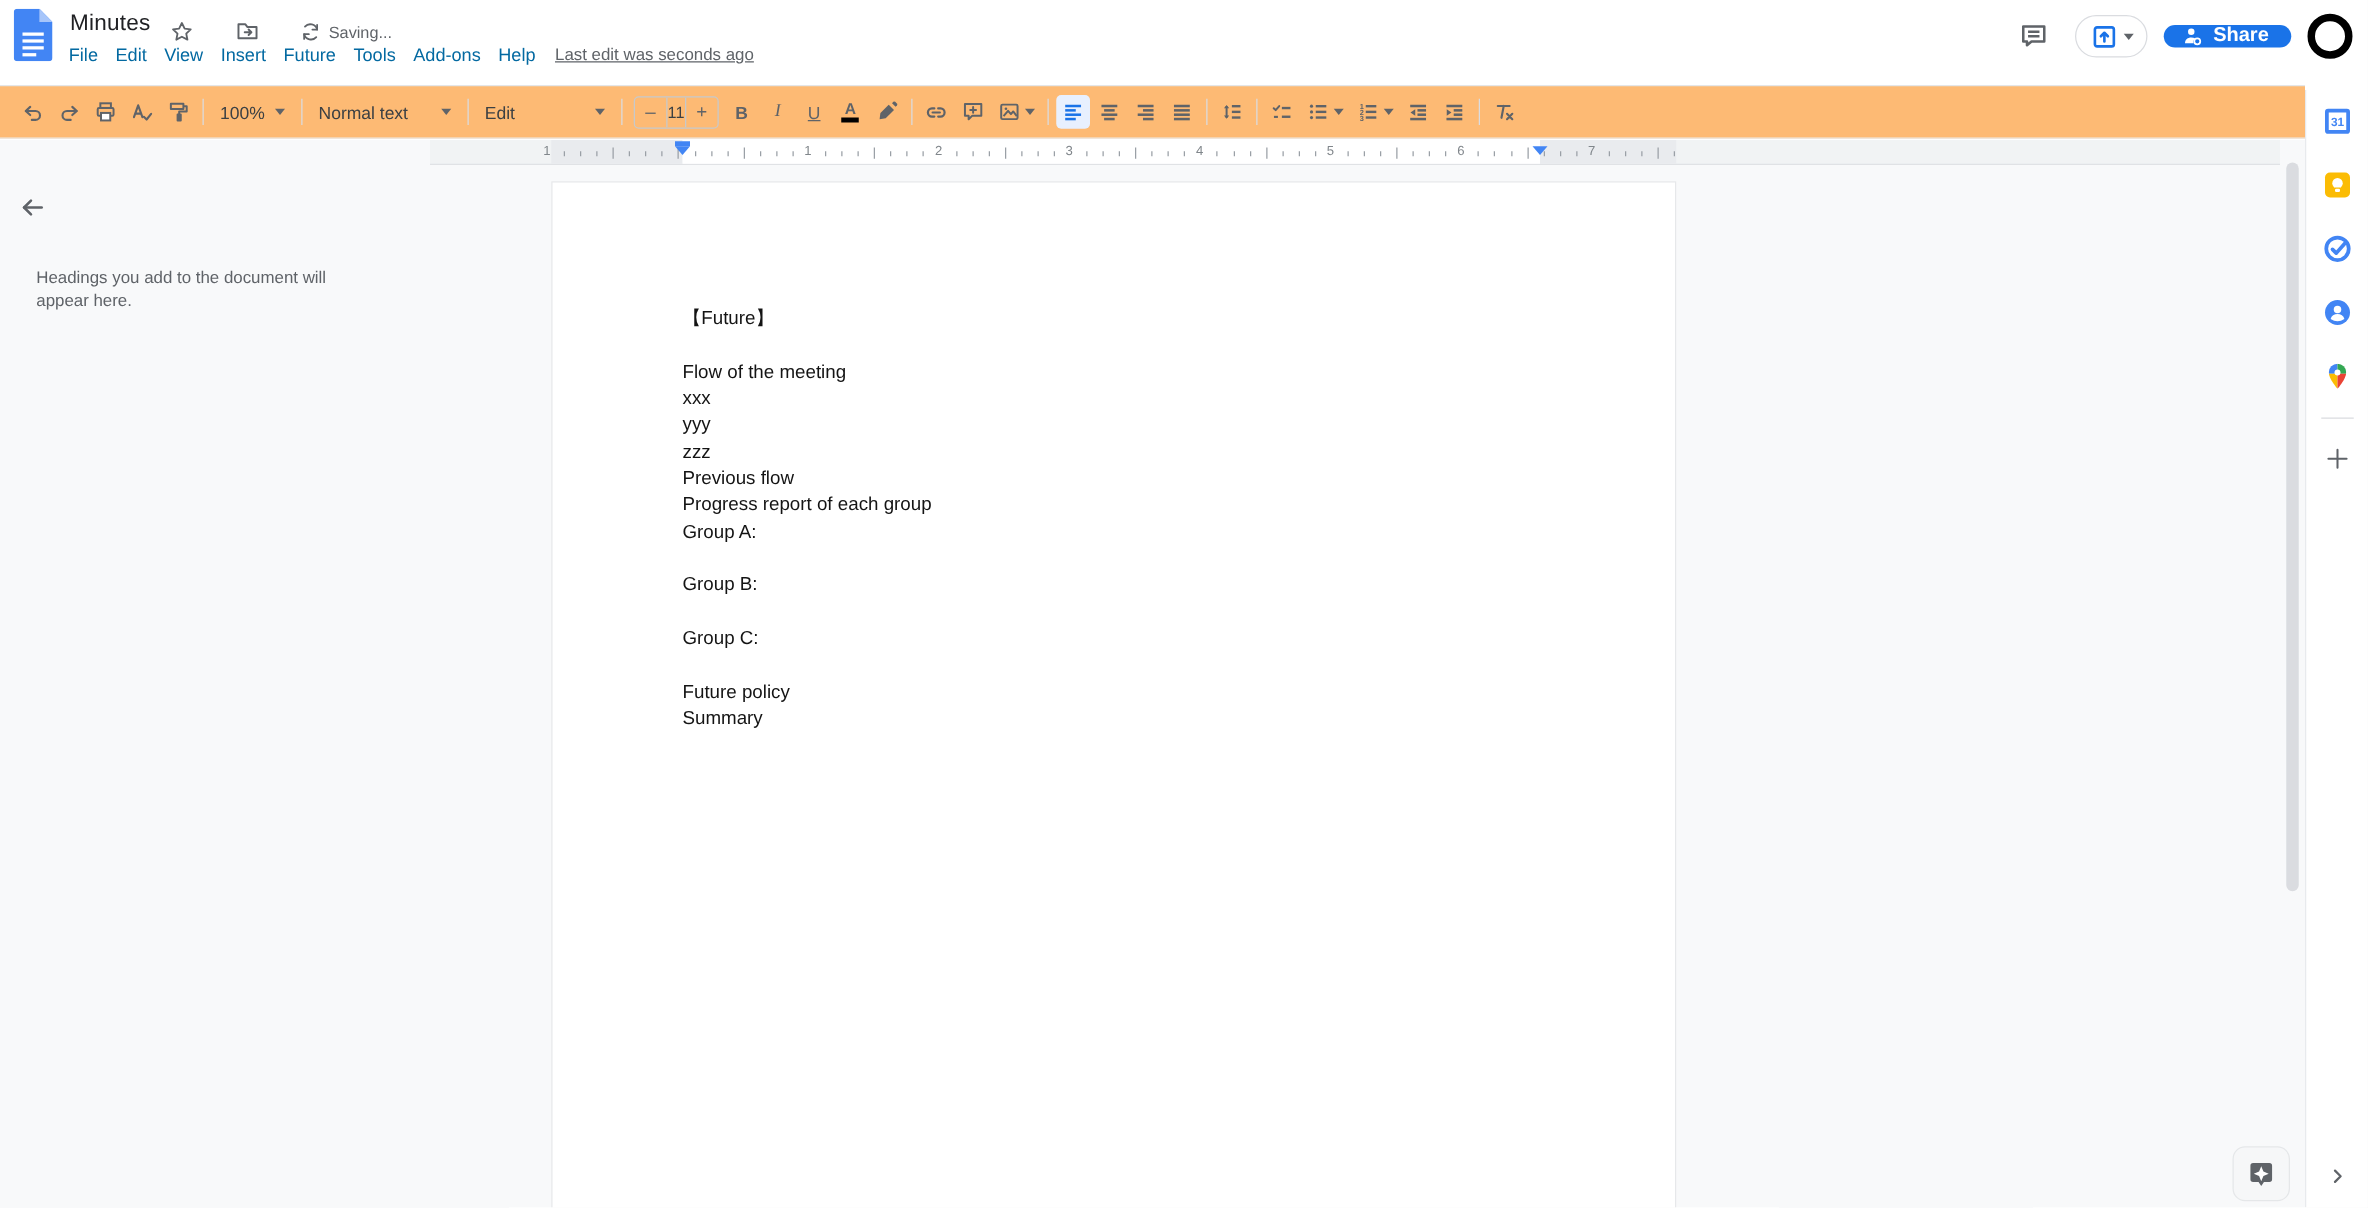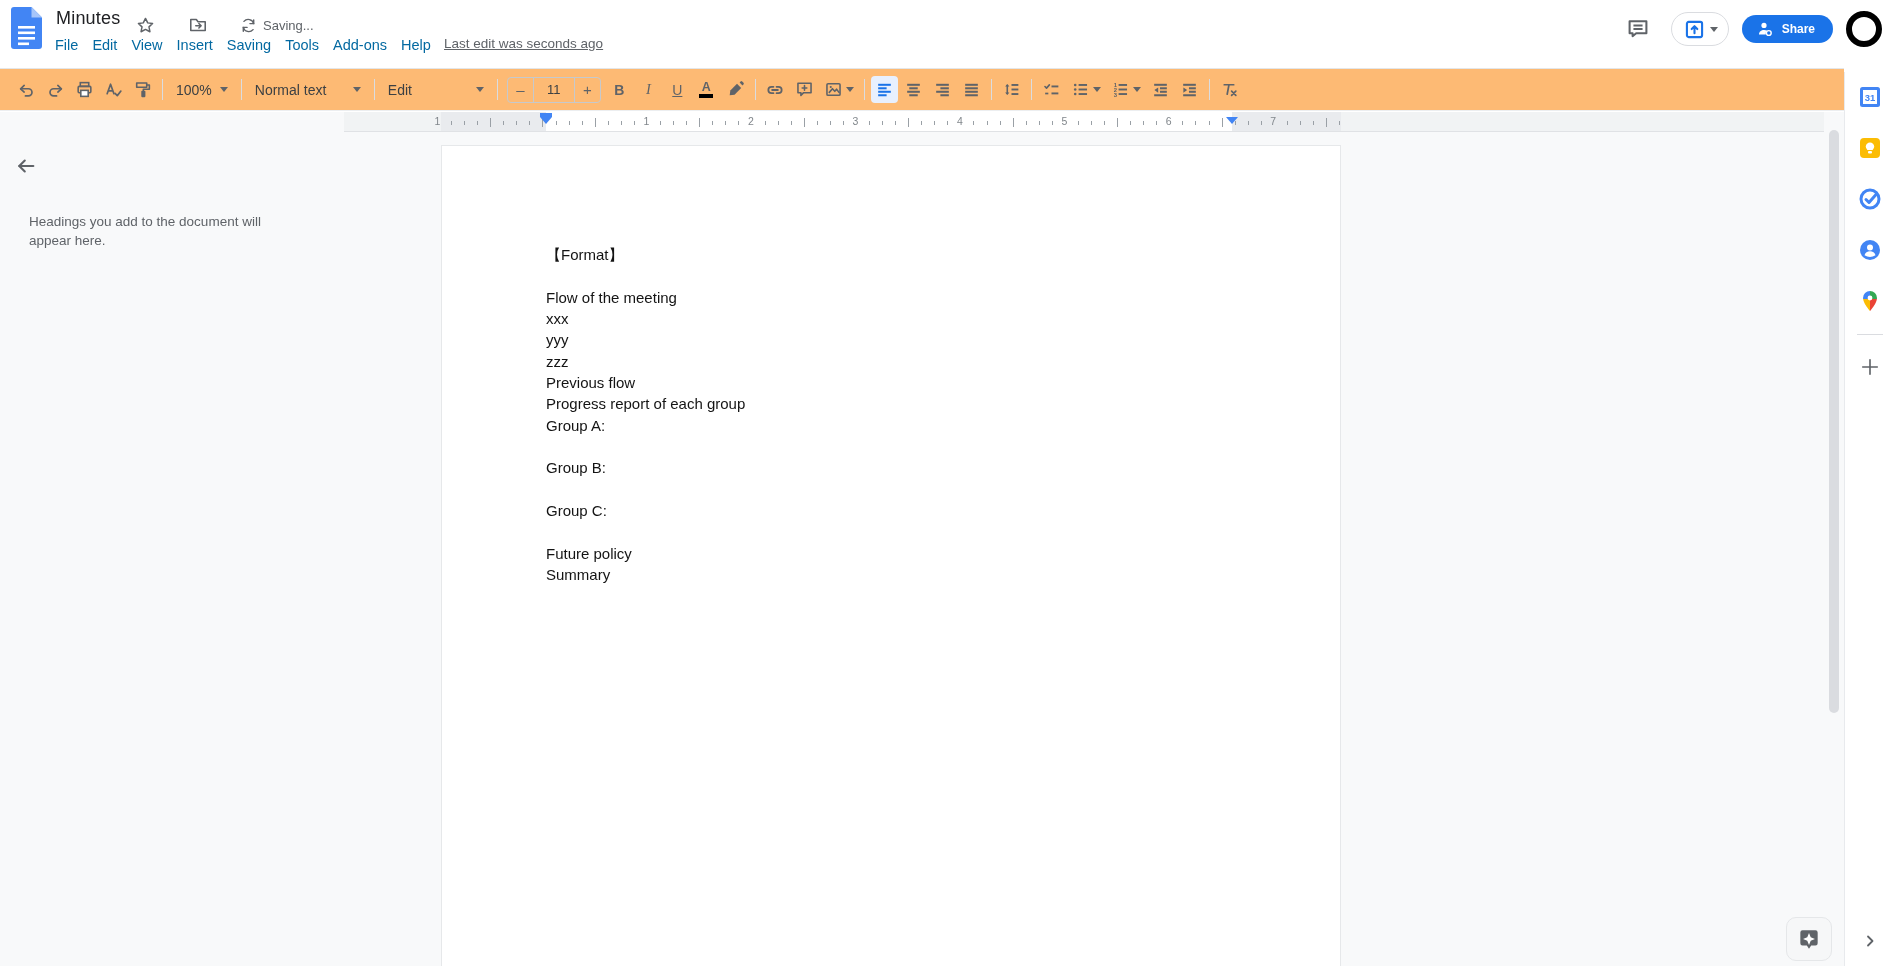"Share" .share-btn { font-size: 12px -> 16px; height: 28px -> 18px }
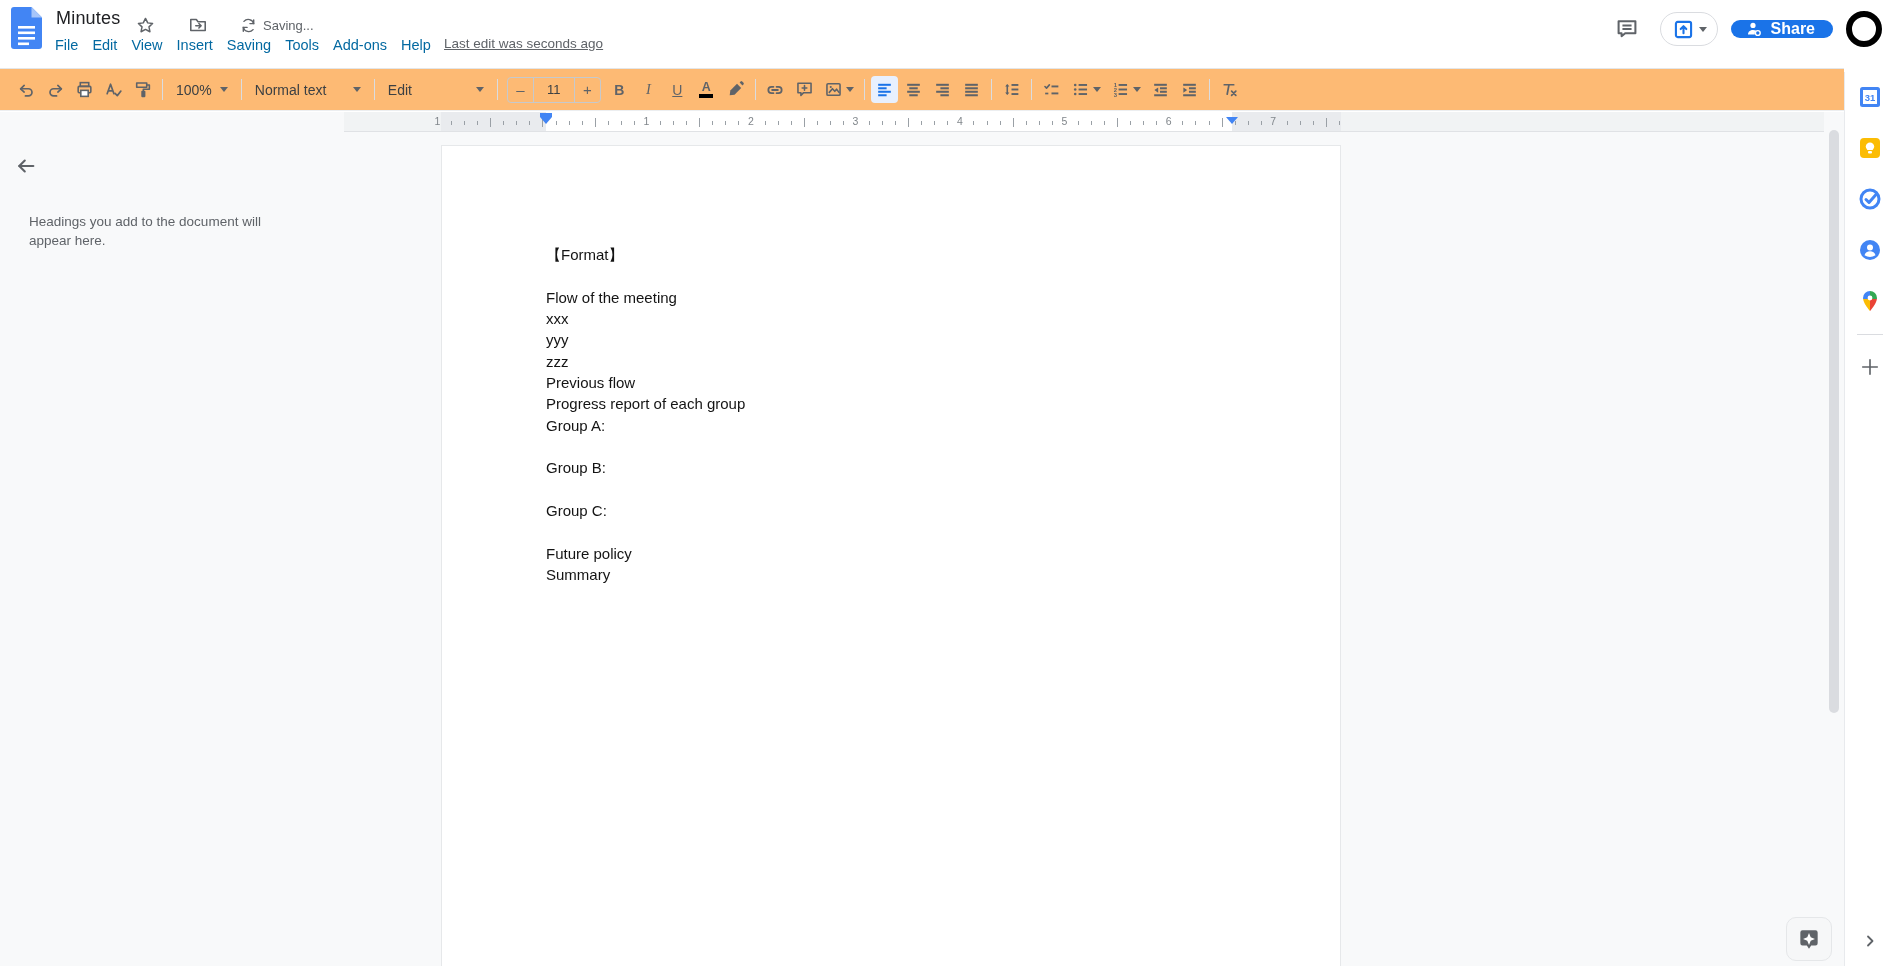"Saving" span.menu-item { text: Saving -> Future }
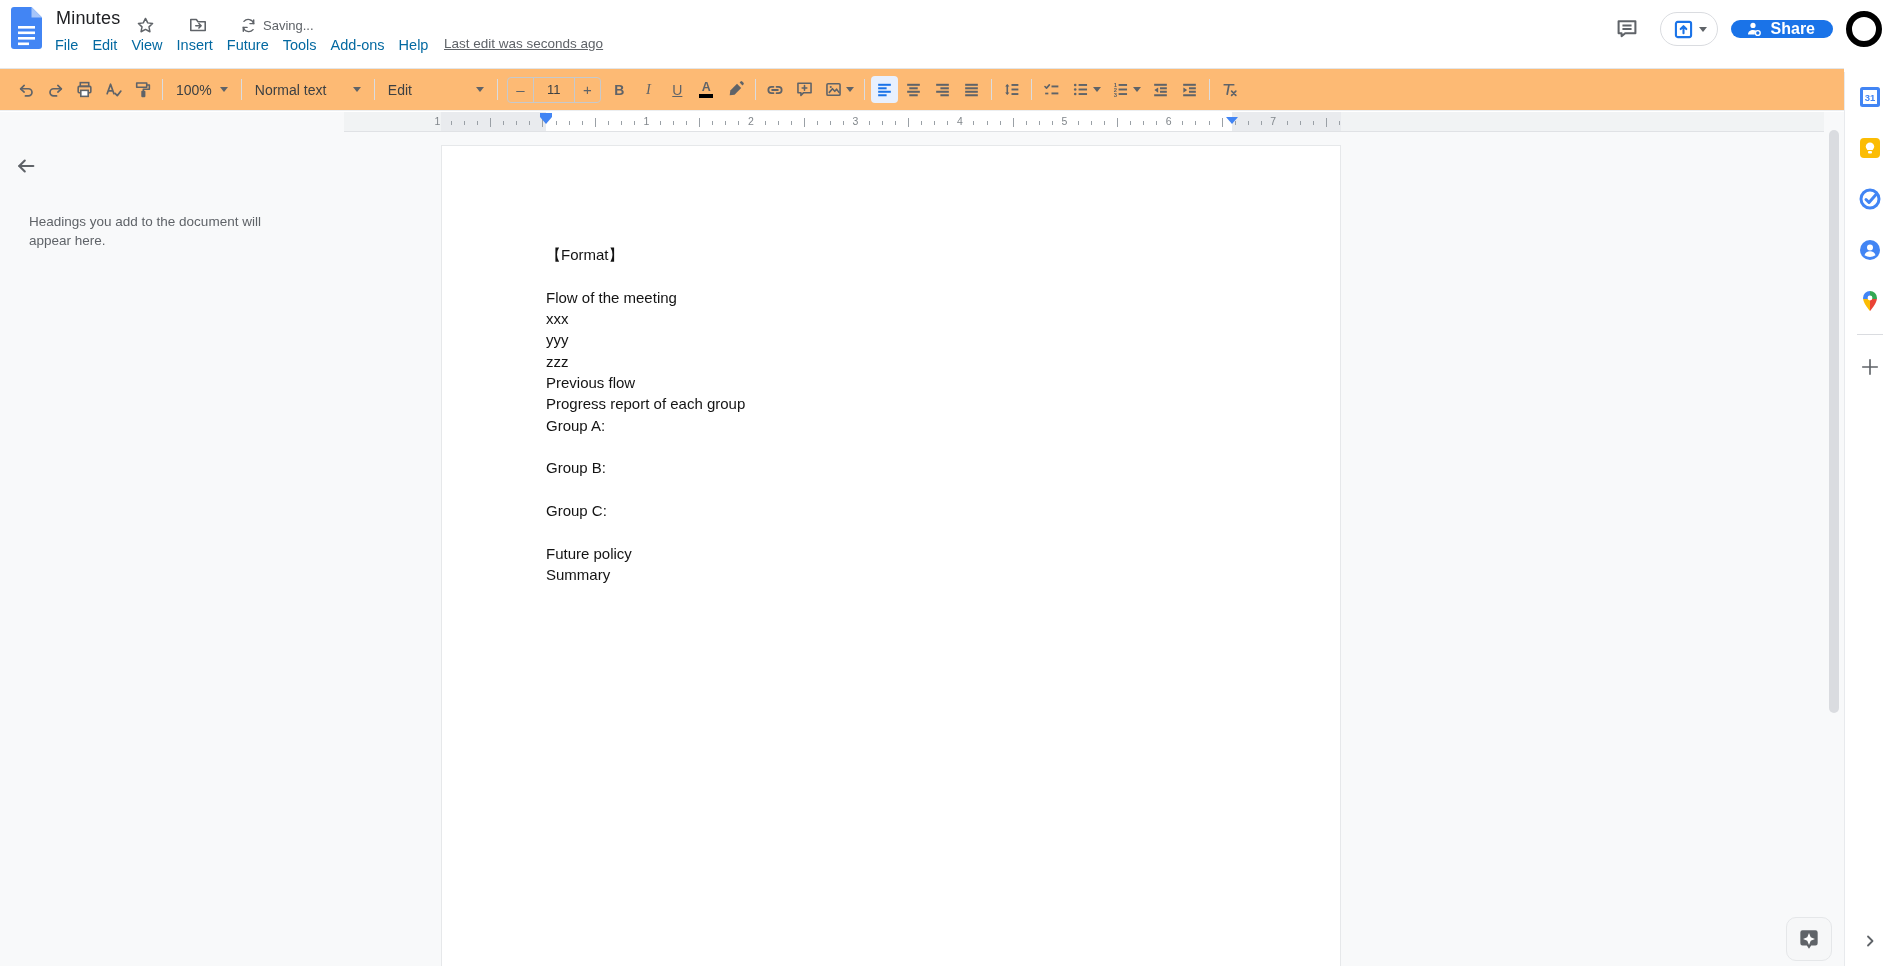"11" .fs-box .fs-val { width: 42px -> 16px }
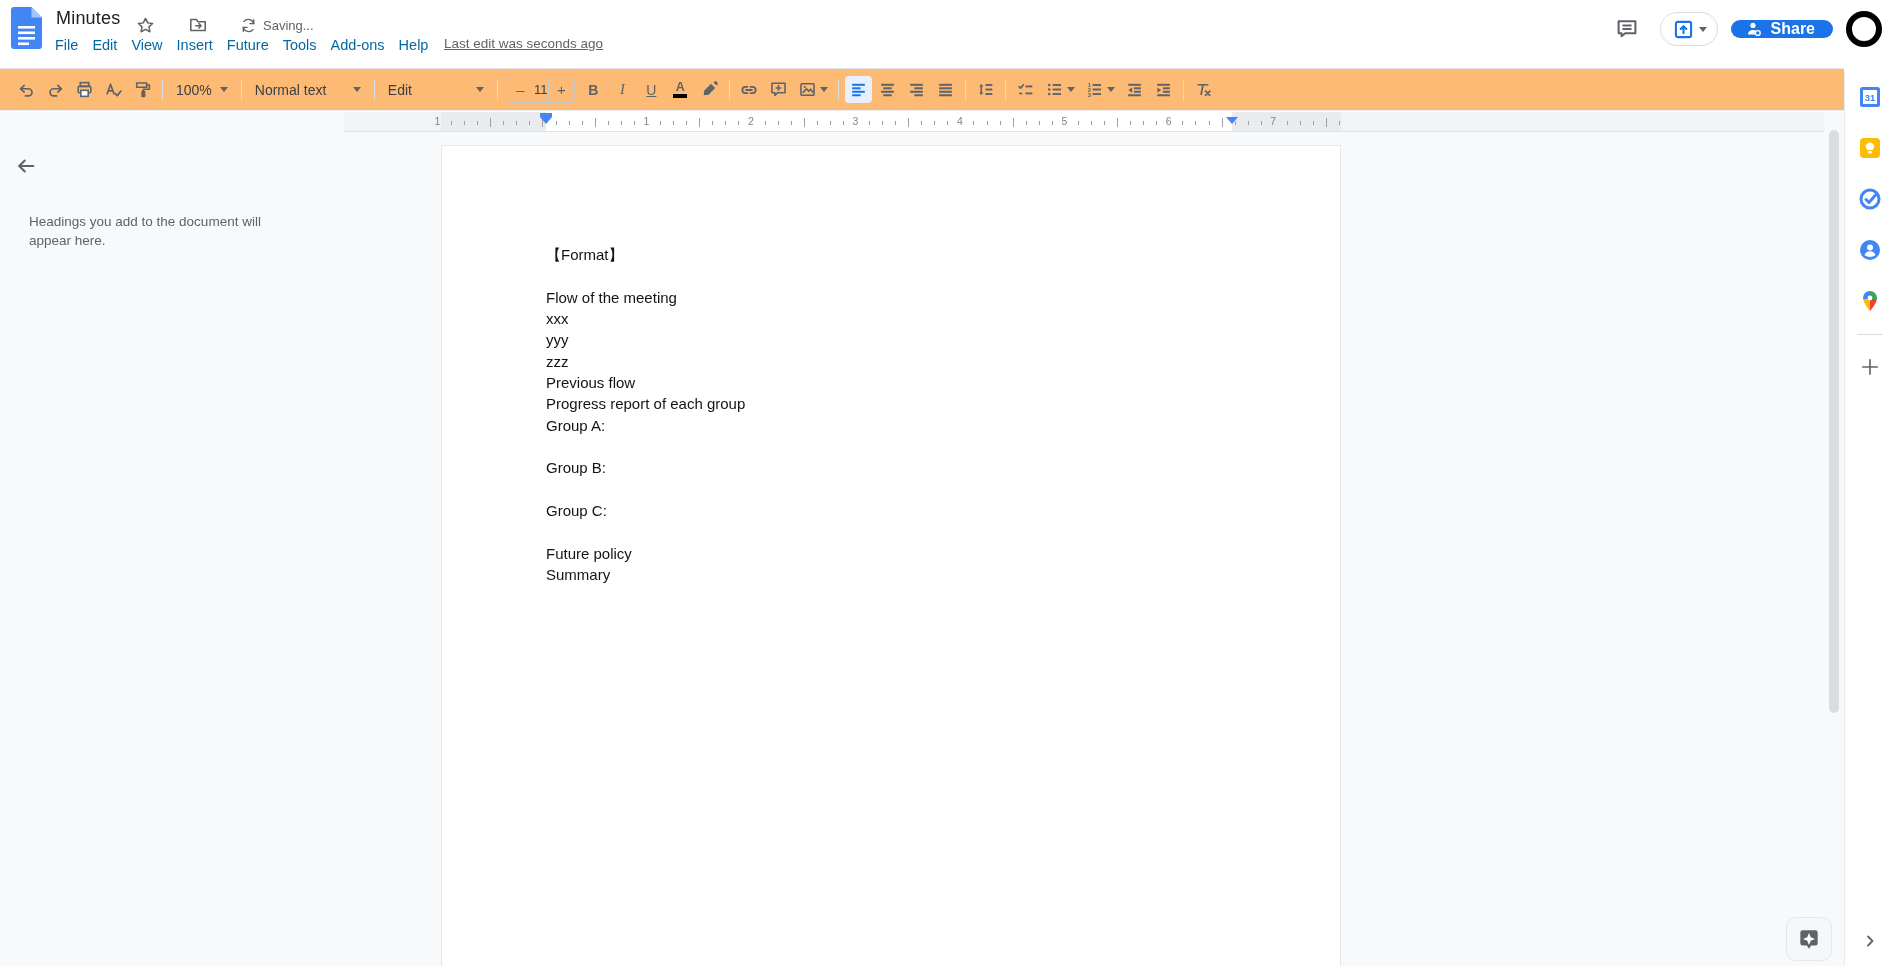"【Format】" div.doc-line { text: Format -> Future }
